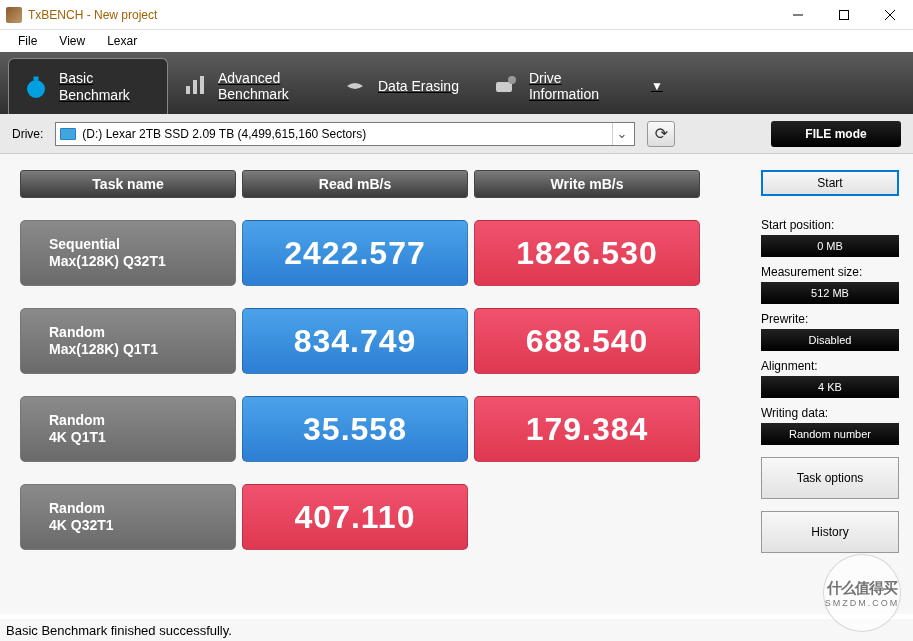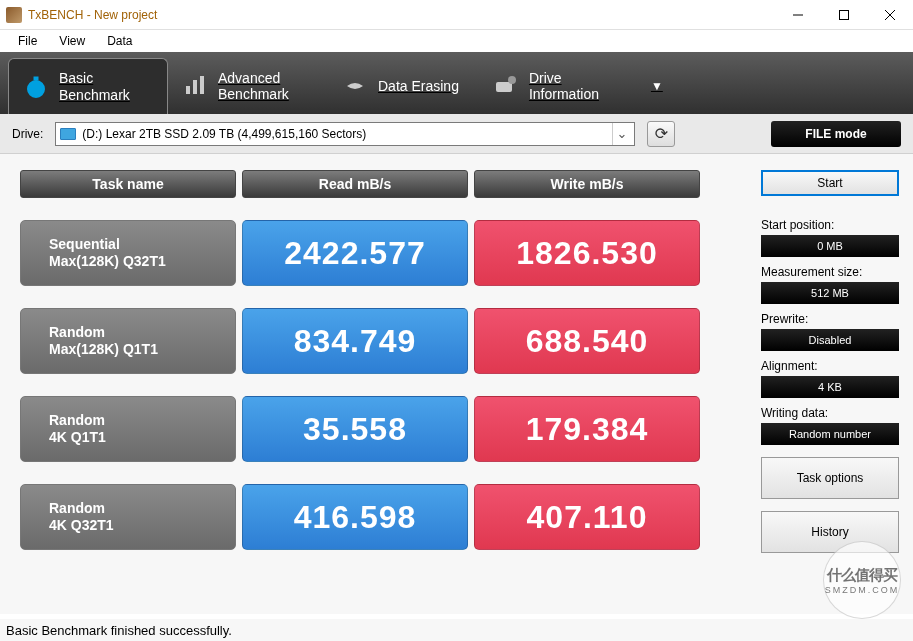"Data" div.item { text: Data -> Lexar }
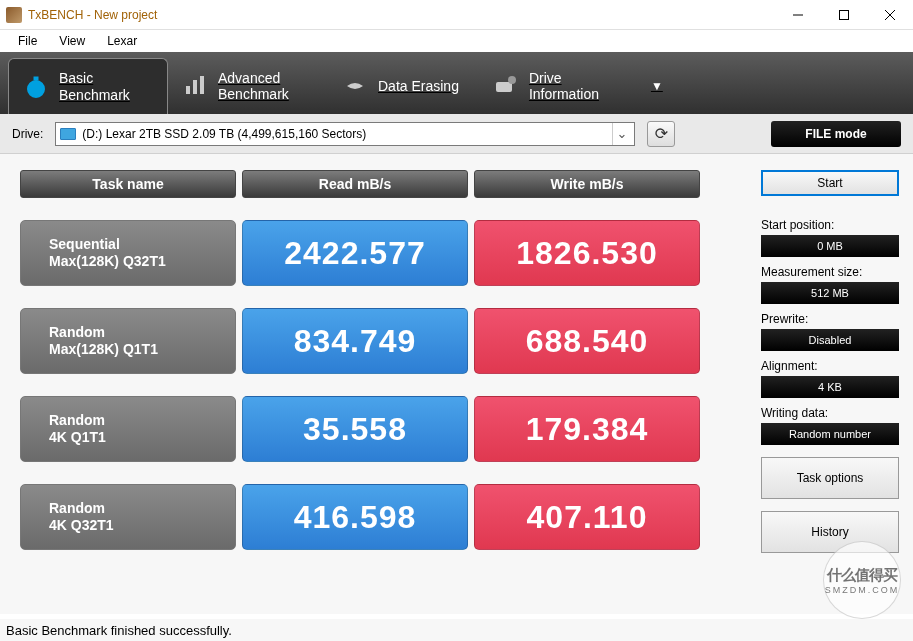"416.598" div.val { html: <div>416.598</div> -> none }
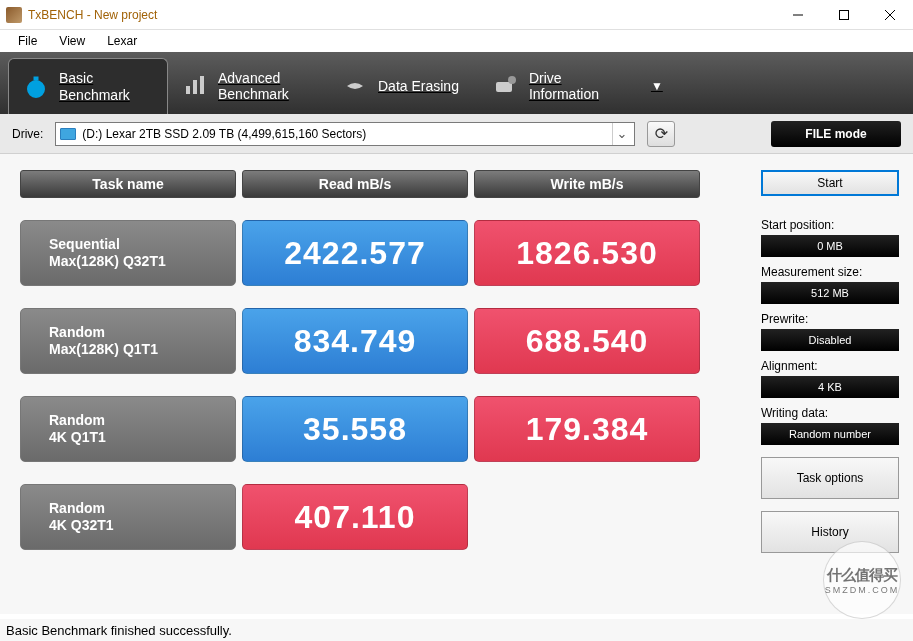"什么值得买" .watermark { bottom: 22px -> 9px }
